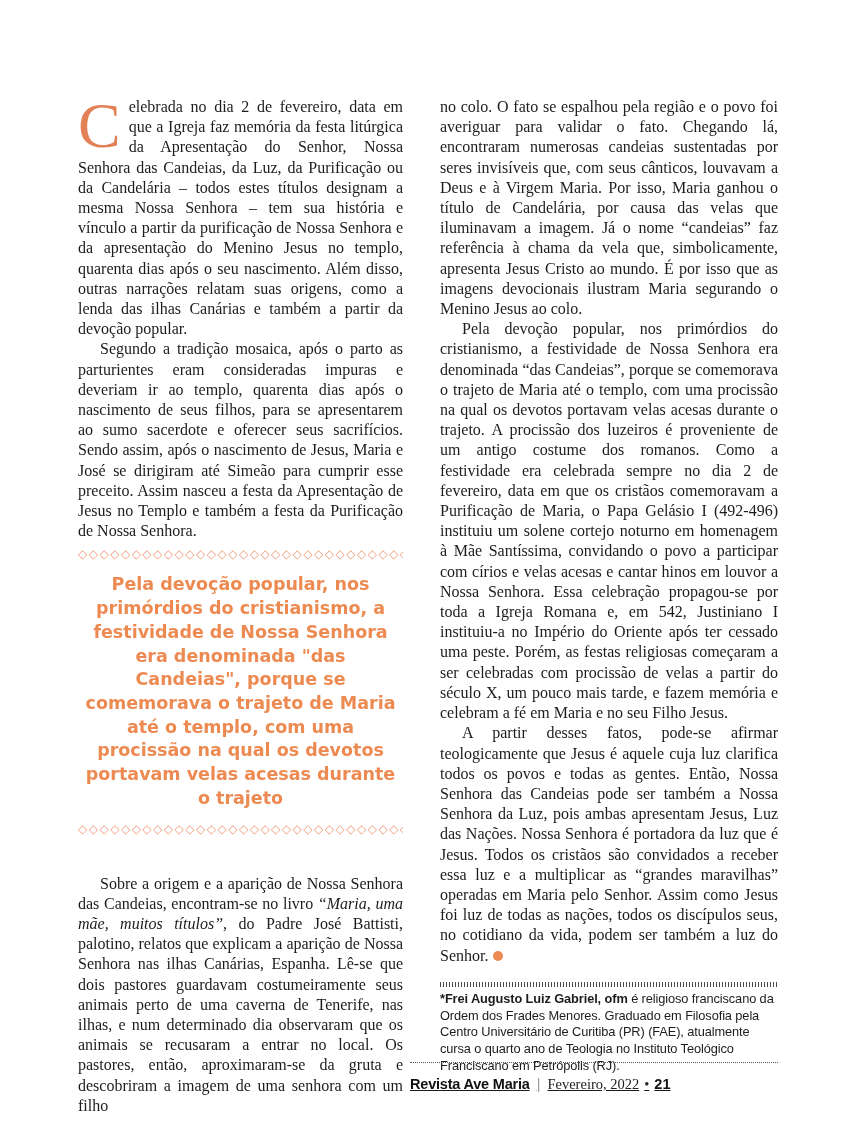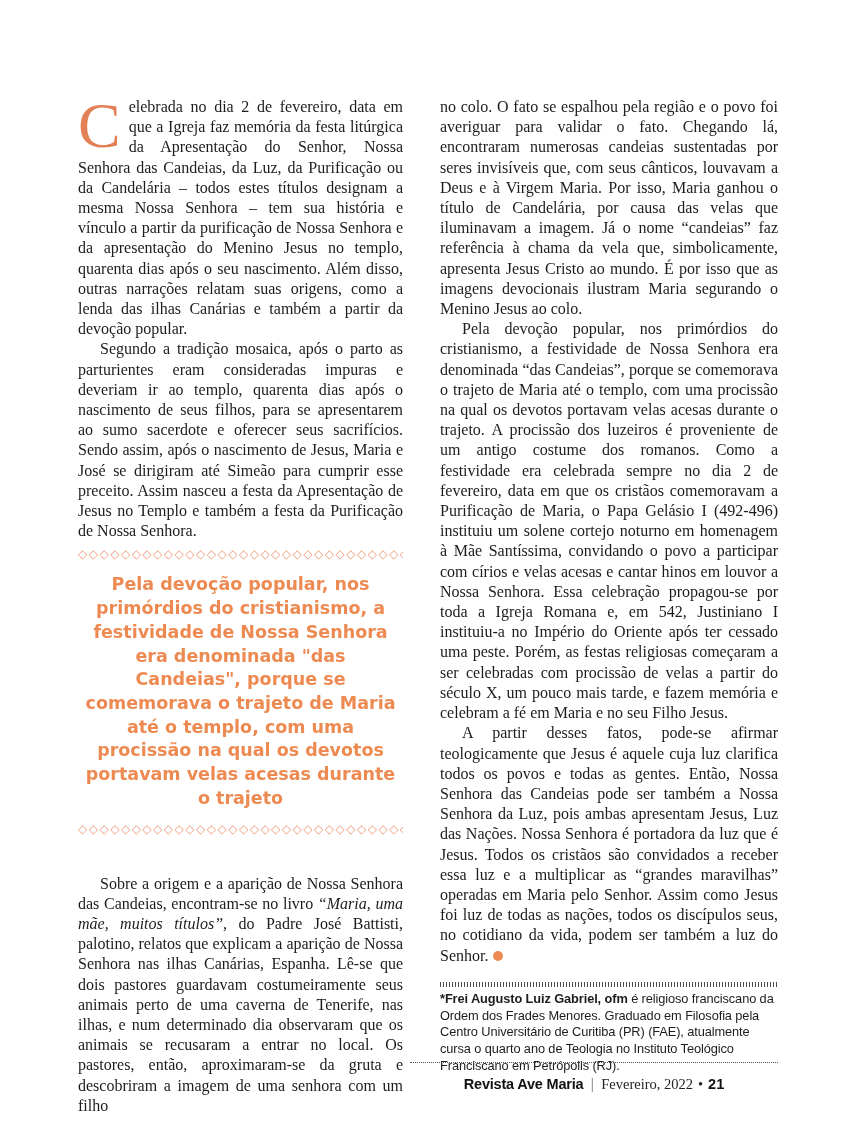"Revista Ave Maria | Fevereiro," .footer { text-align: center -> left; text-decoration: none -> underline }
